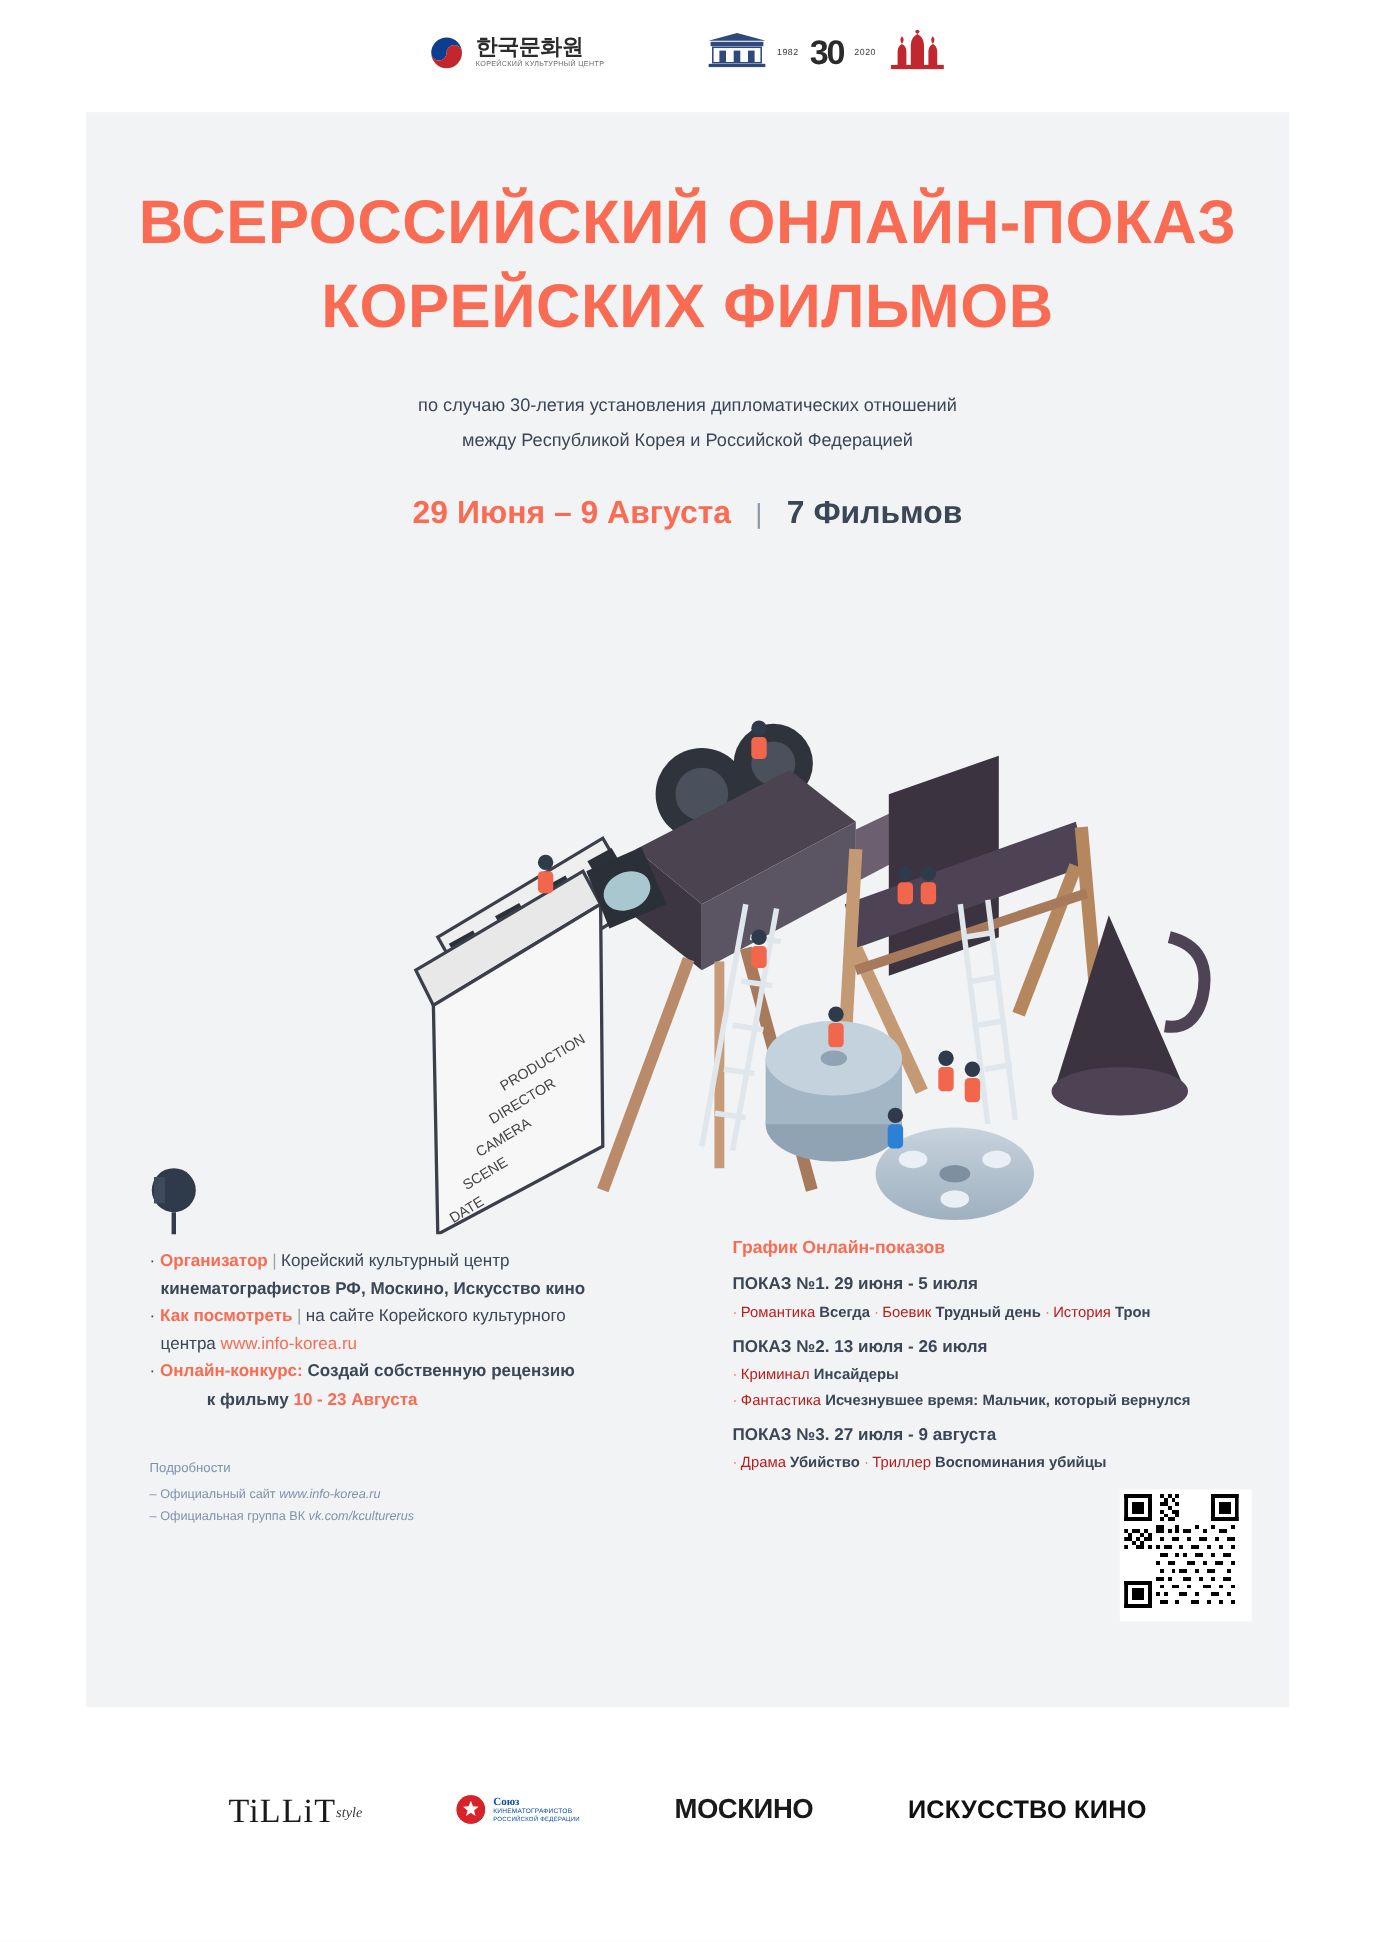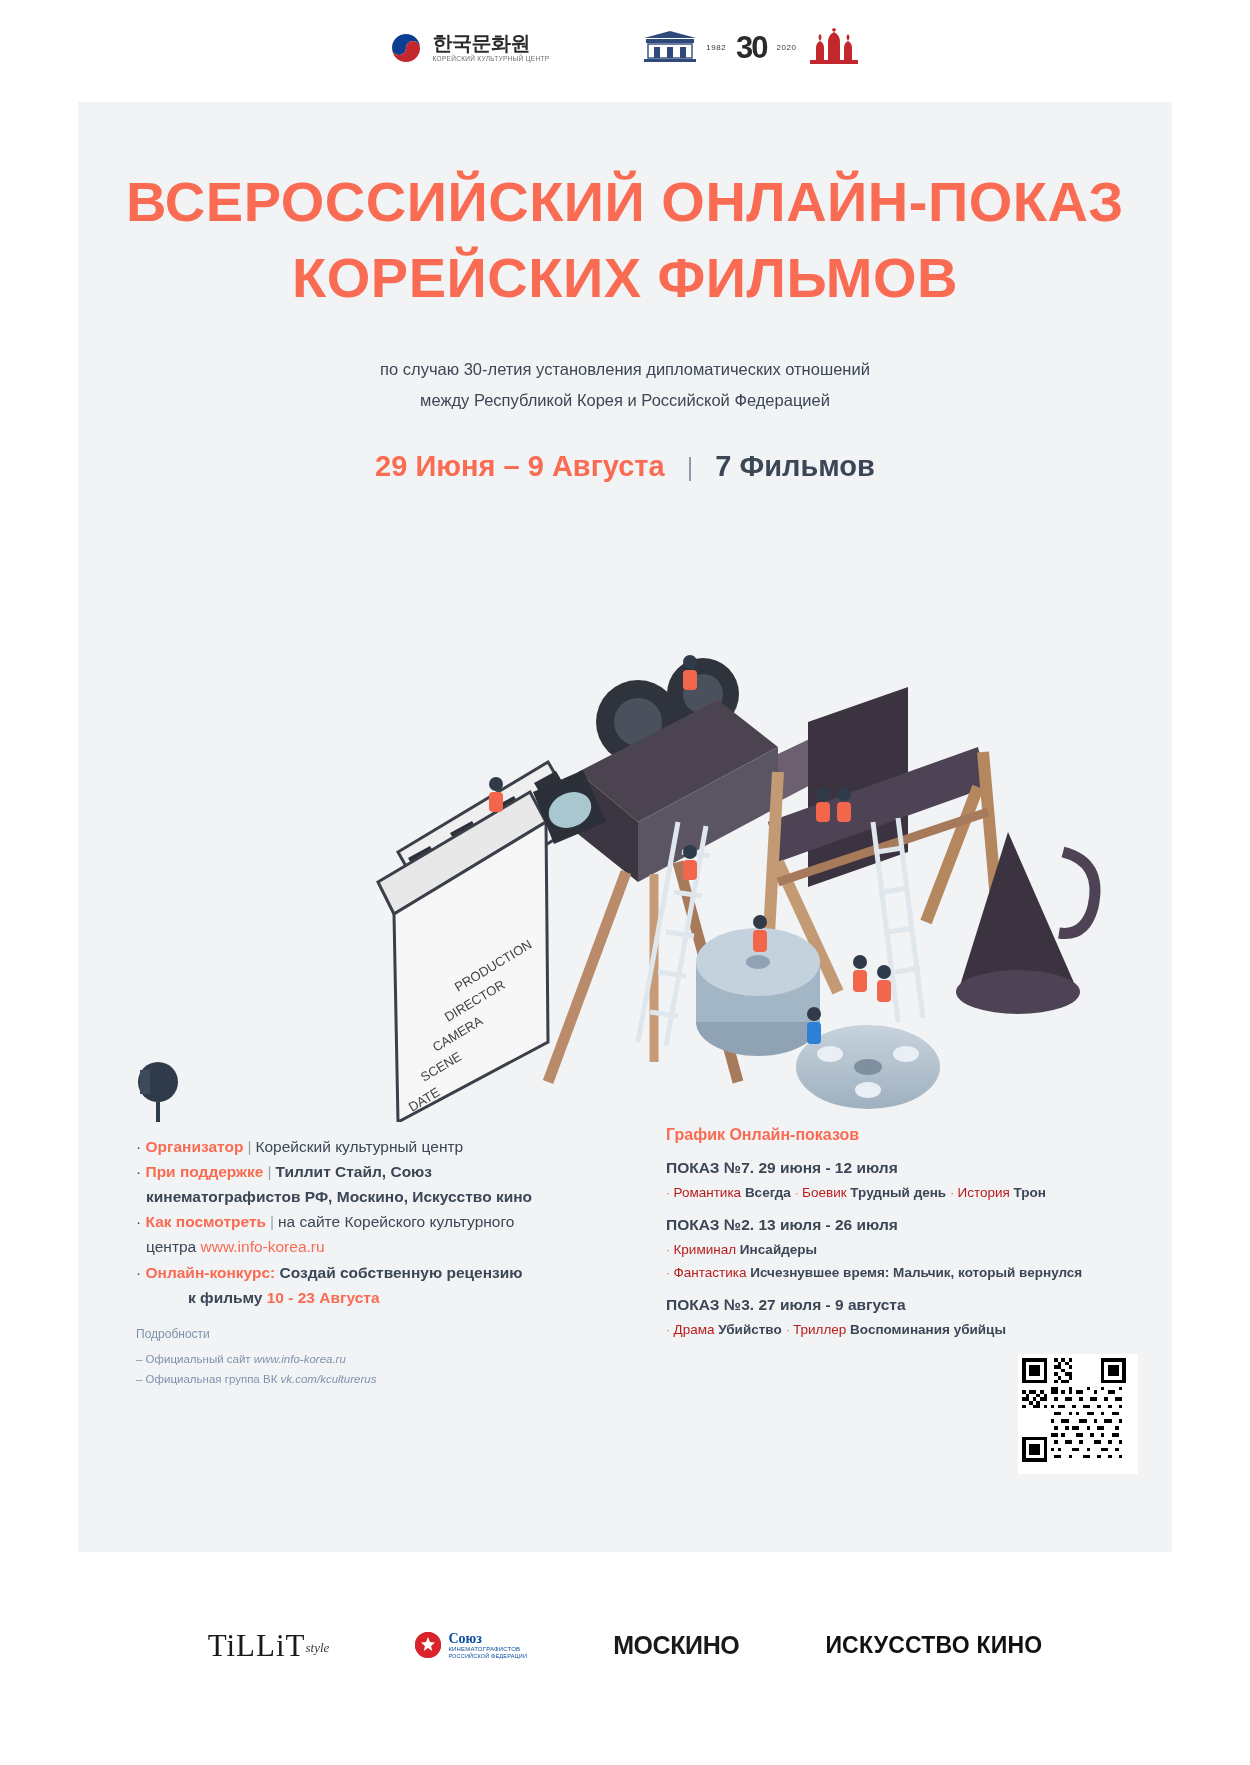"· При поддержке | Тиллит" div.line { html: <div> <span>·</span> <span>При поддержке</span><span>|</span><span>Тиллит Стайл, Союз</span> </div> -> none }
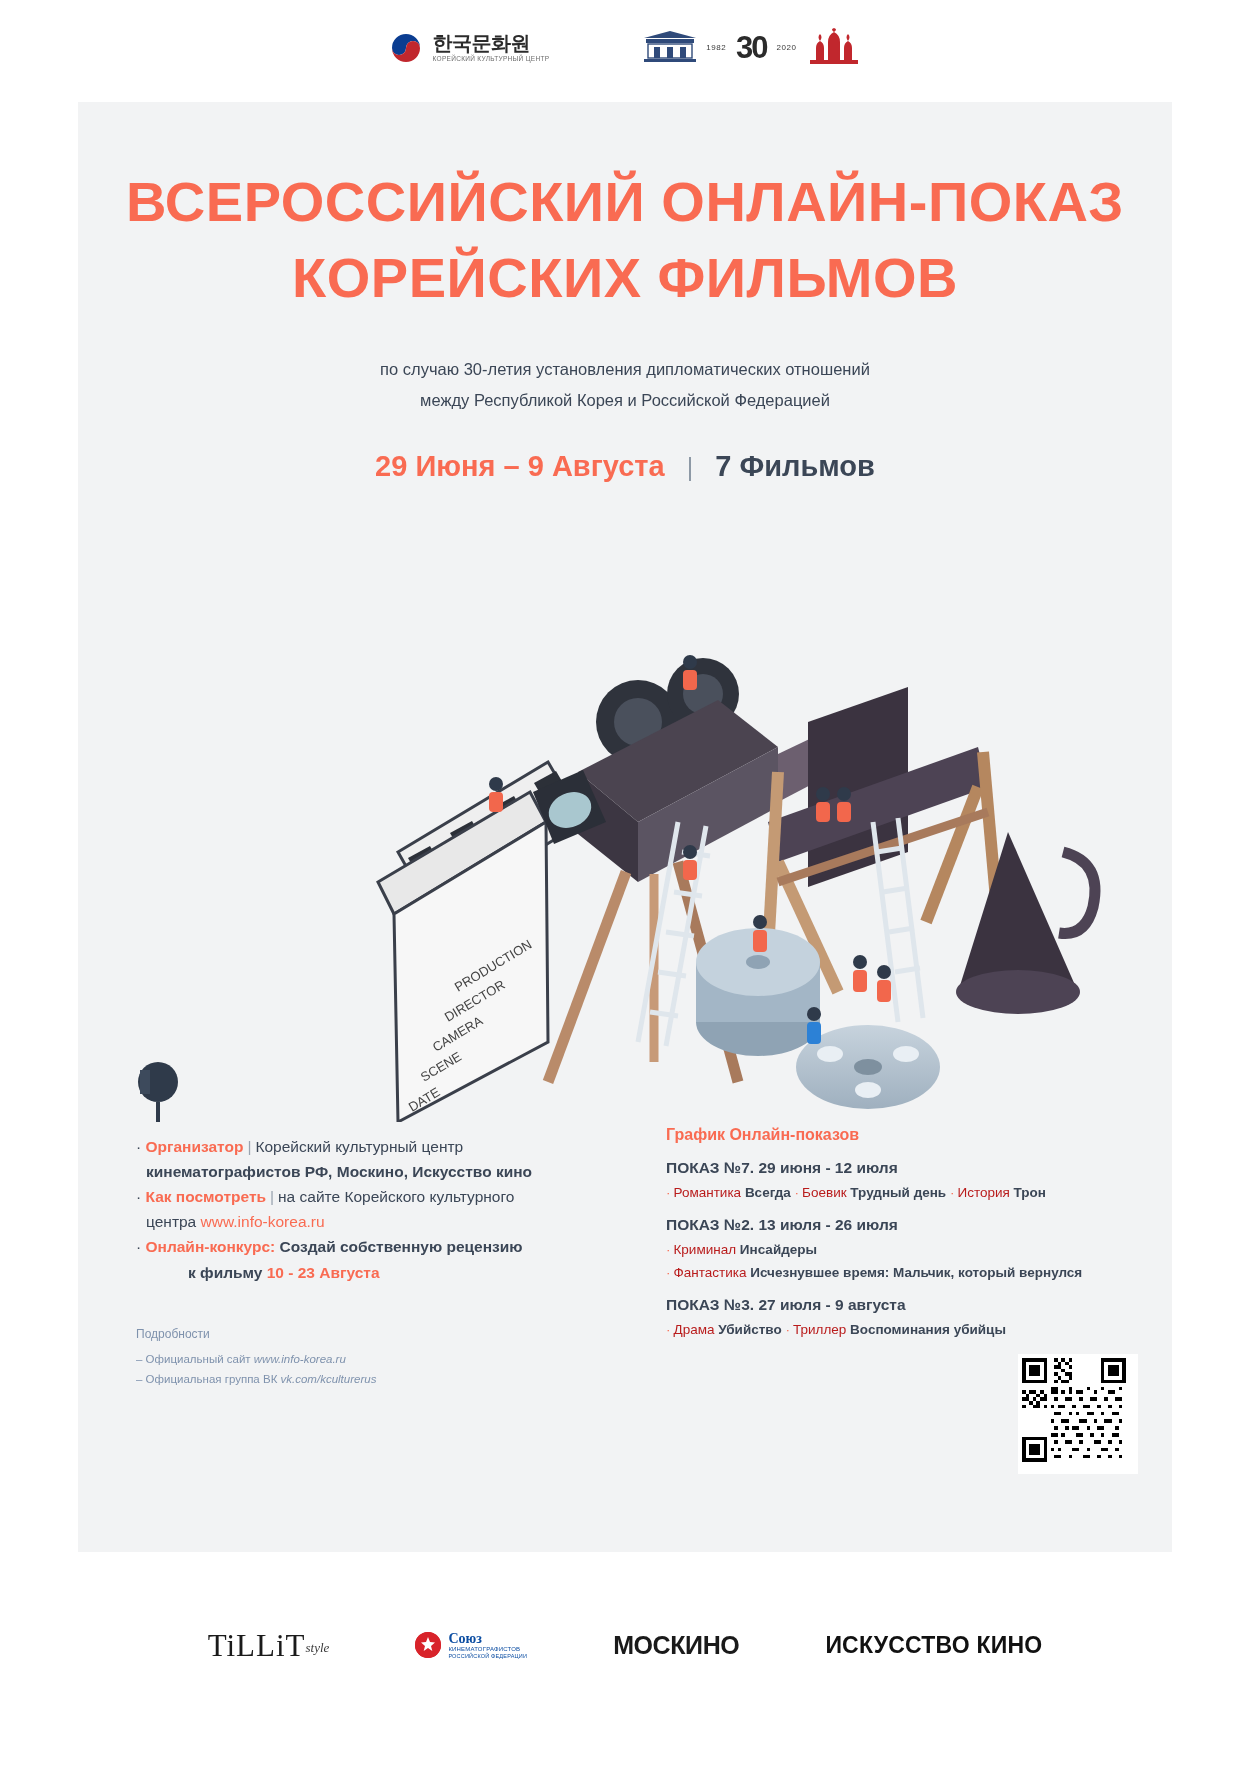"ПОКАЗ №7. 29 июня -" div.sched-head { text: 7. 29 июня - 12 -> 1. 29 июня - 5 }
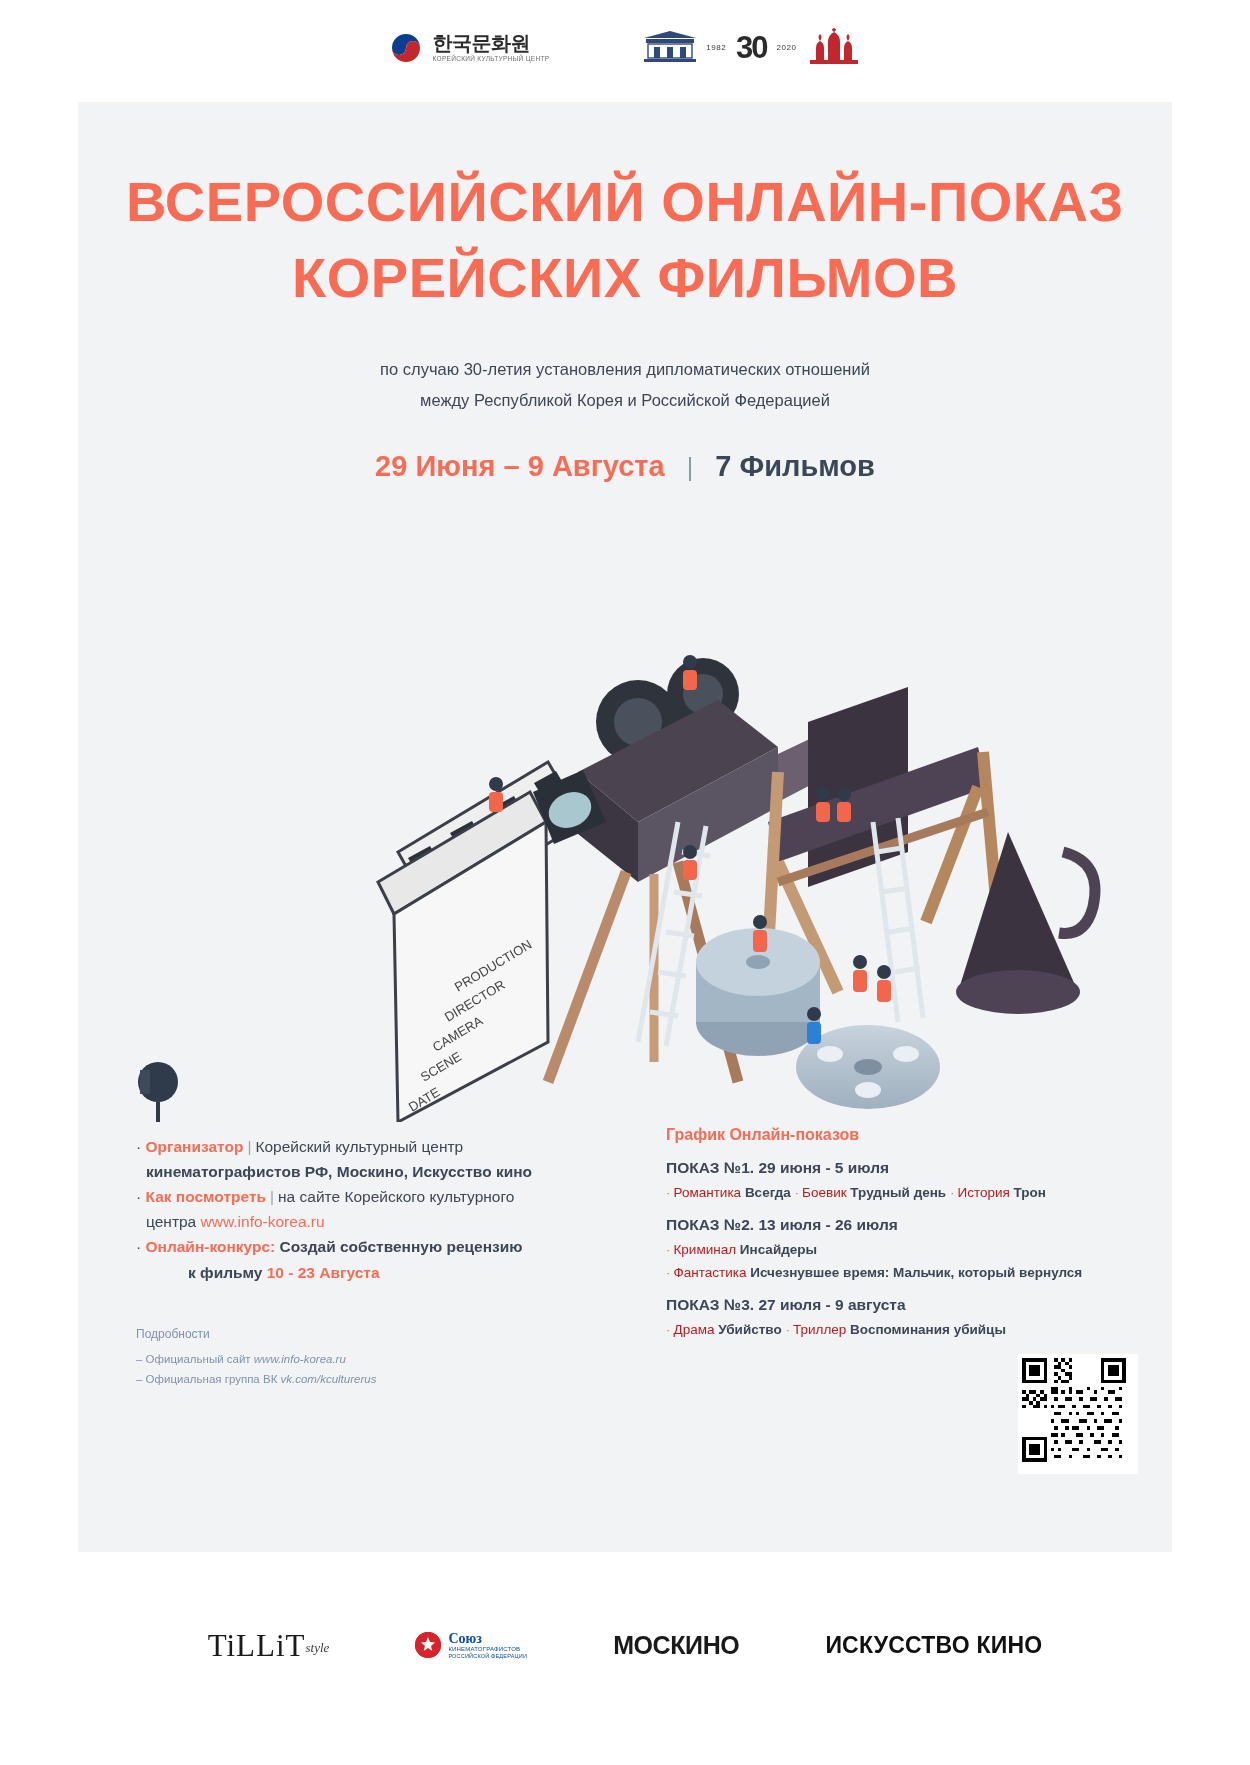"Союз" .union-text .u1 { font-size: 14px -> 10px }
